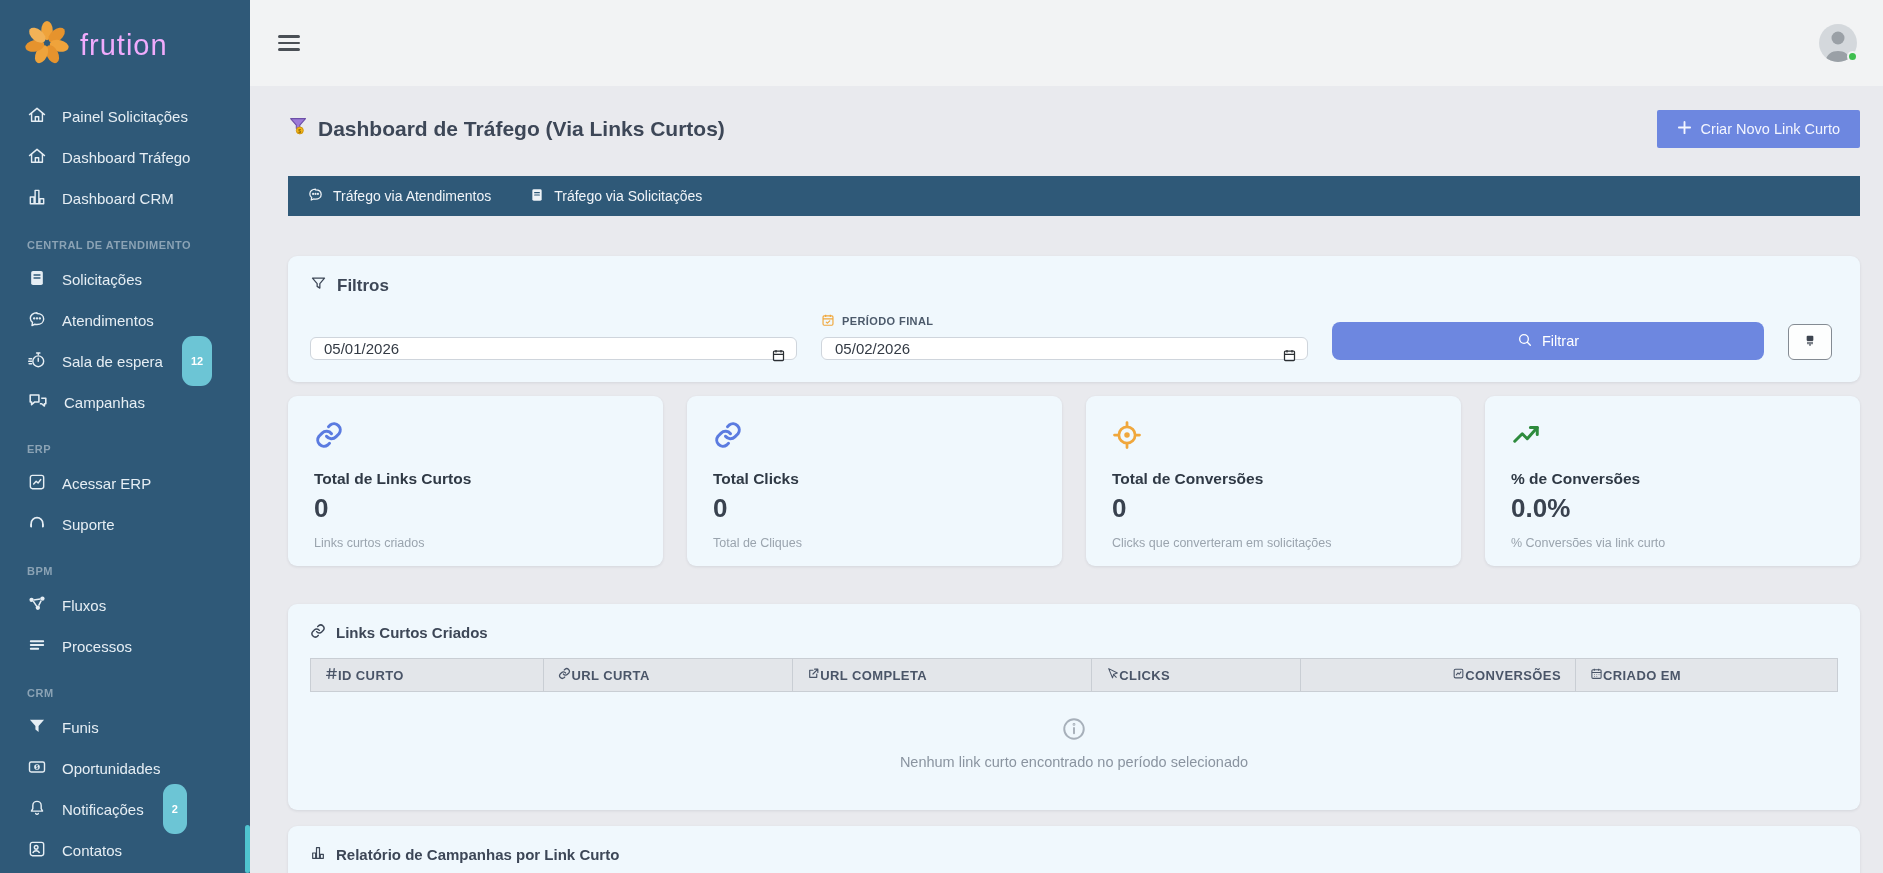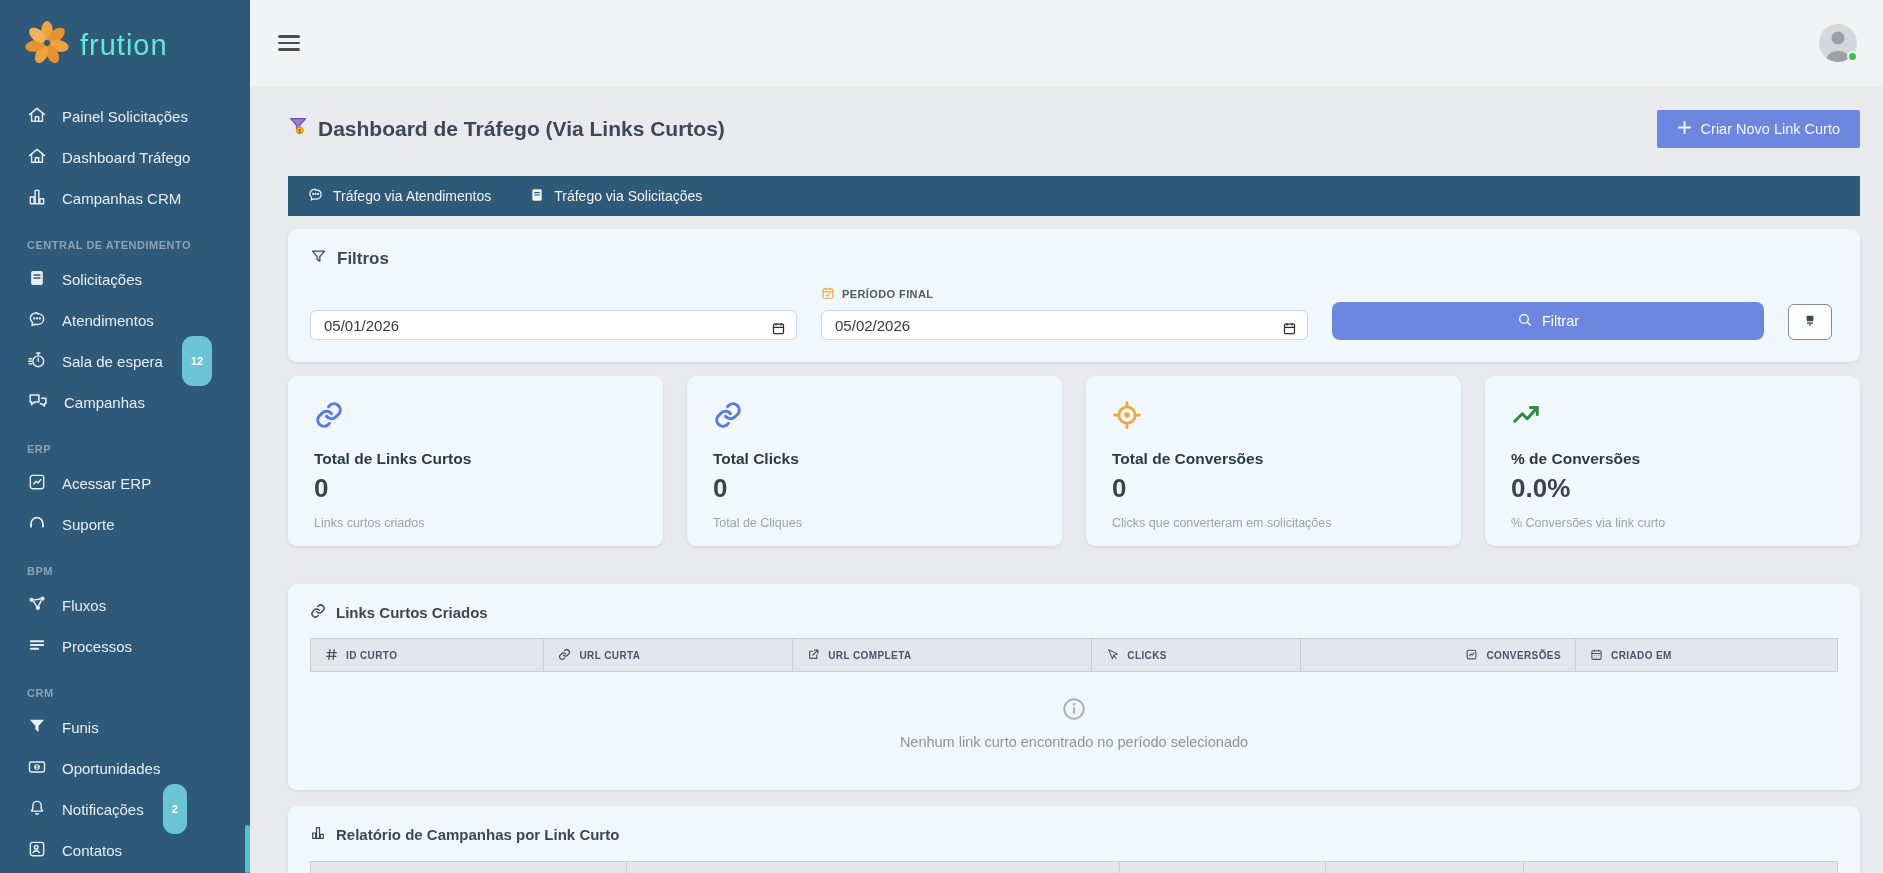"frution" .logo-text { color: #5eead4 -> #f0abfc }
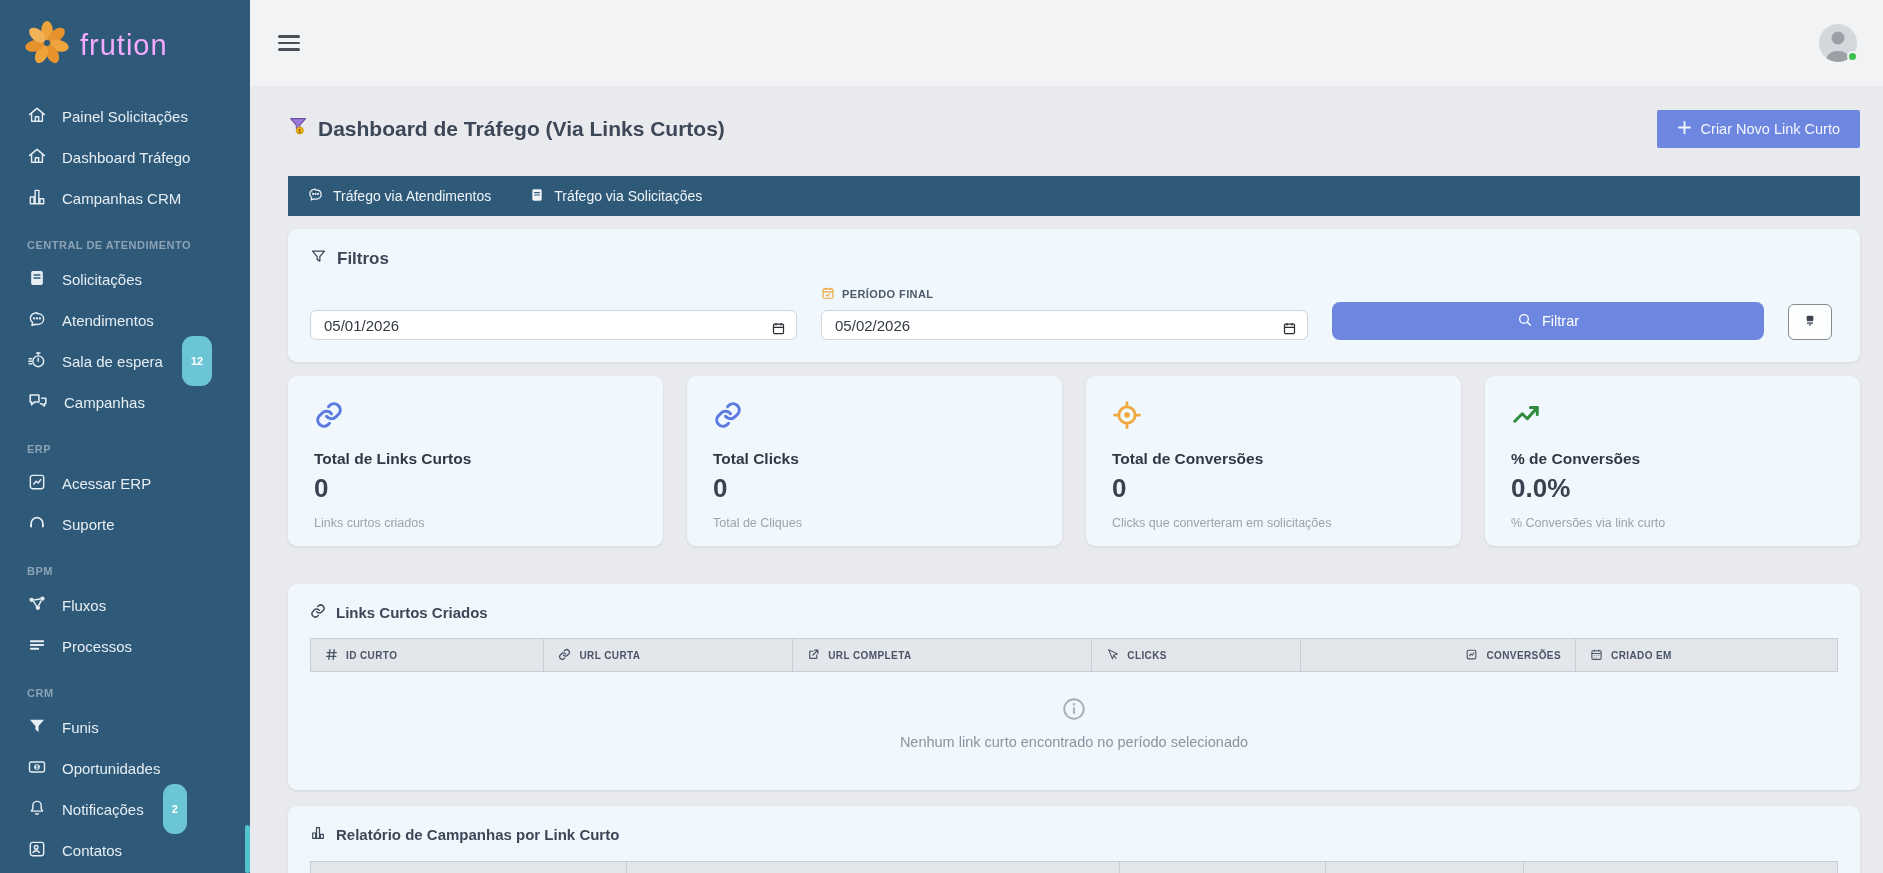"Campanhas CRM" span { text: Campanhas -> Dashboard }
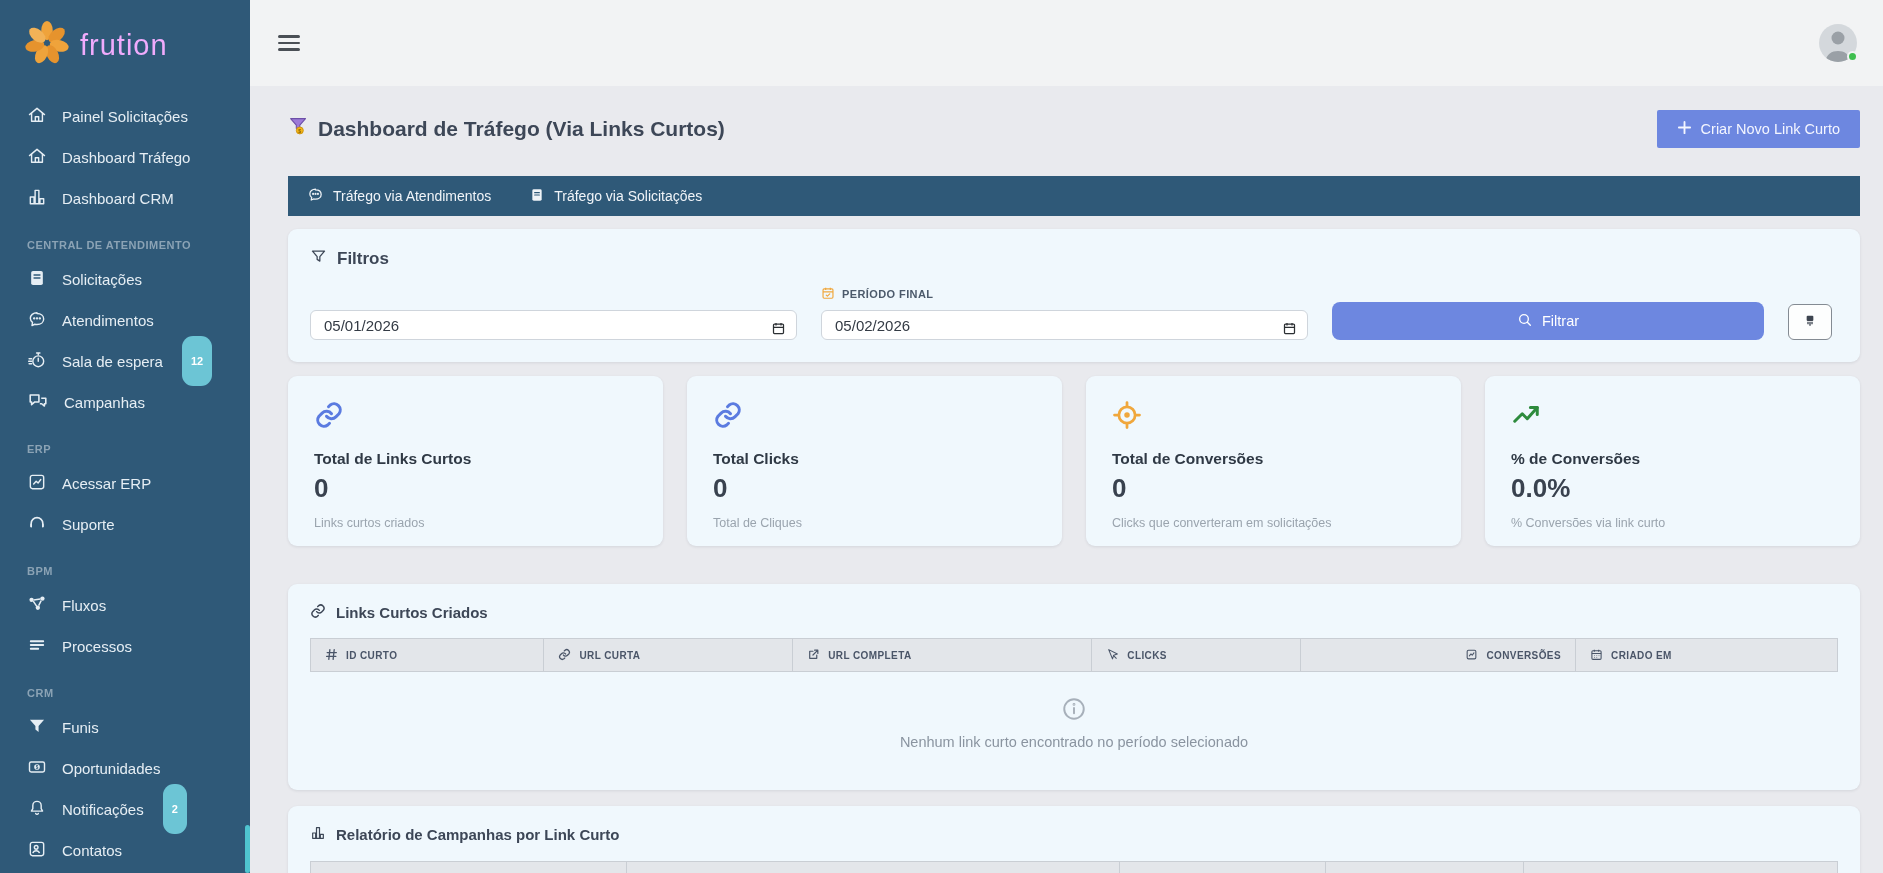"Filtros" .filters { margin-top: 13px -> 40px }
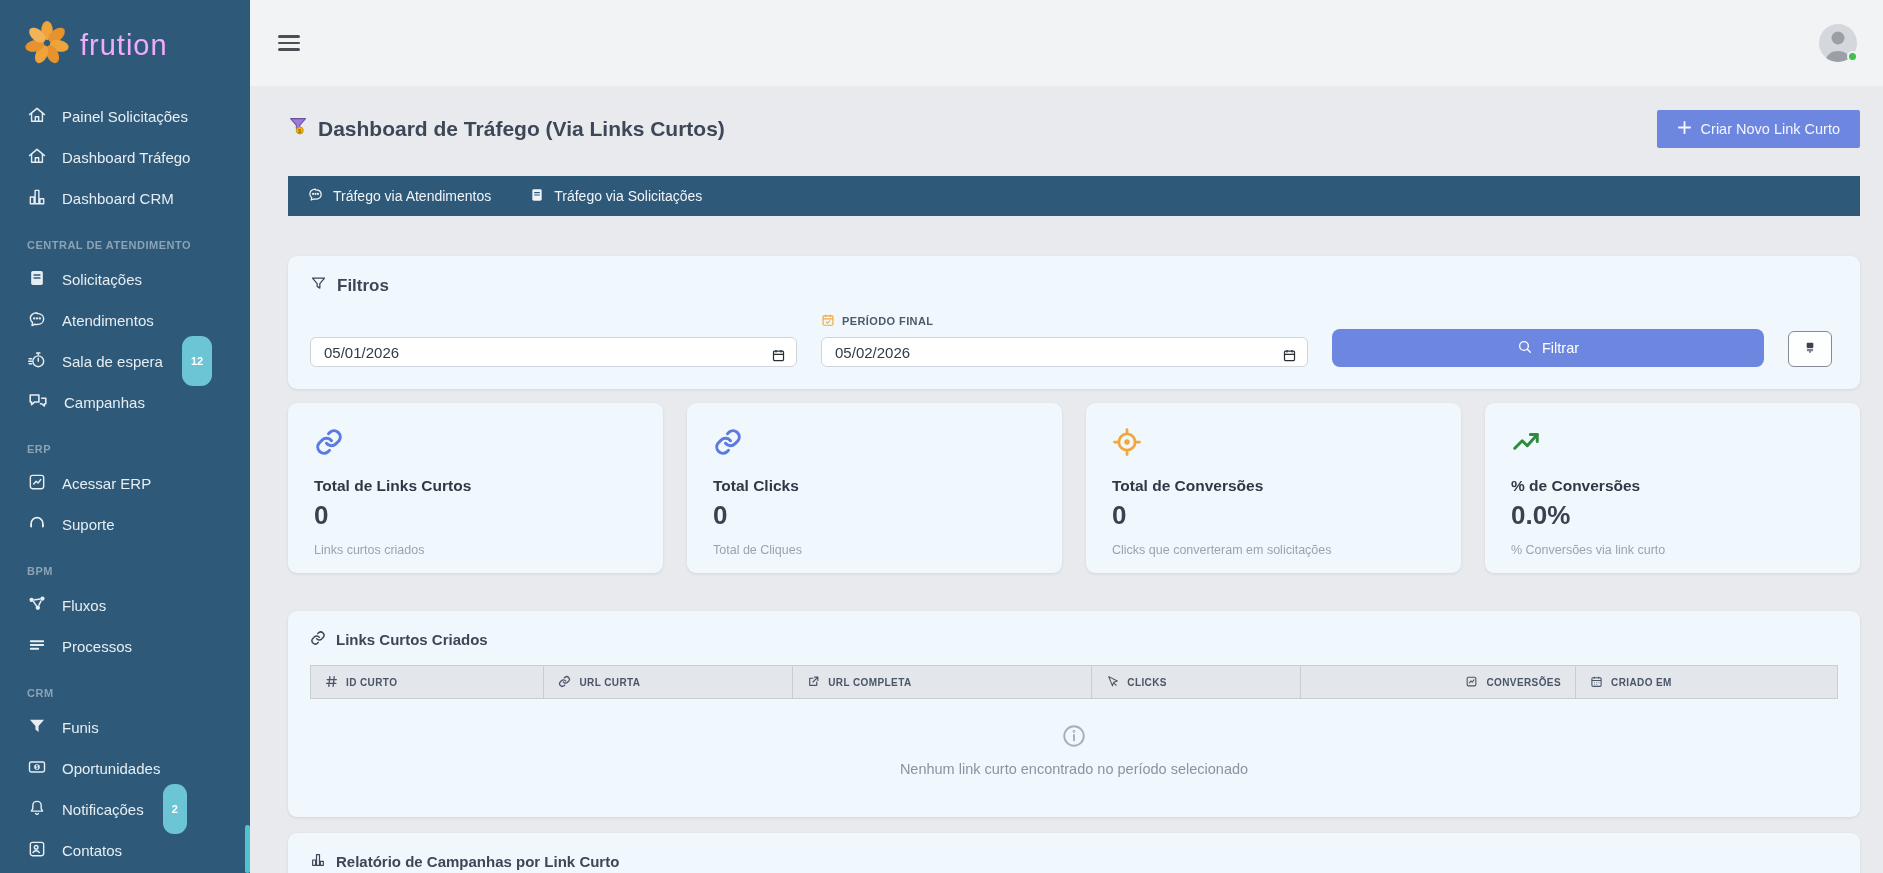"05/01/2026" .input-wrap input { height: 30px -> 23px }
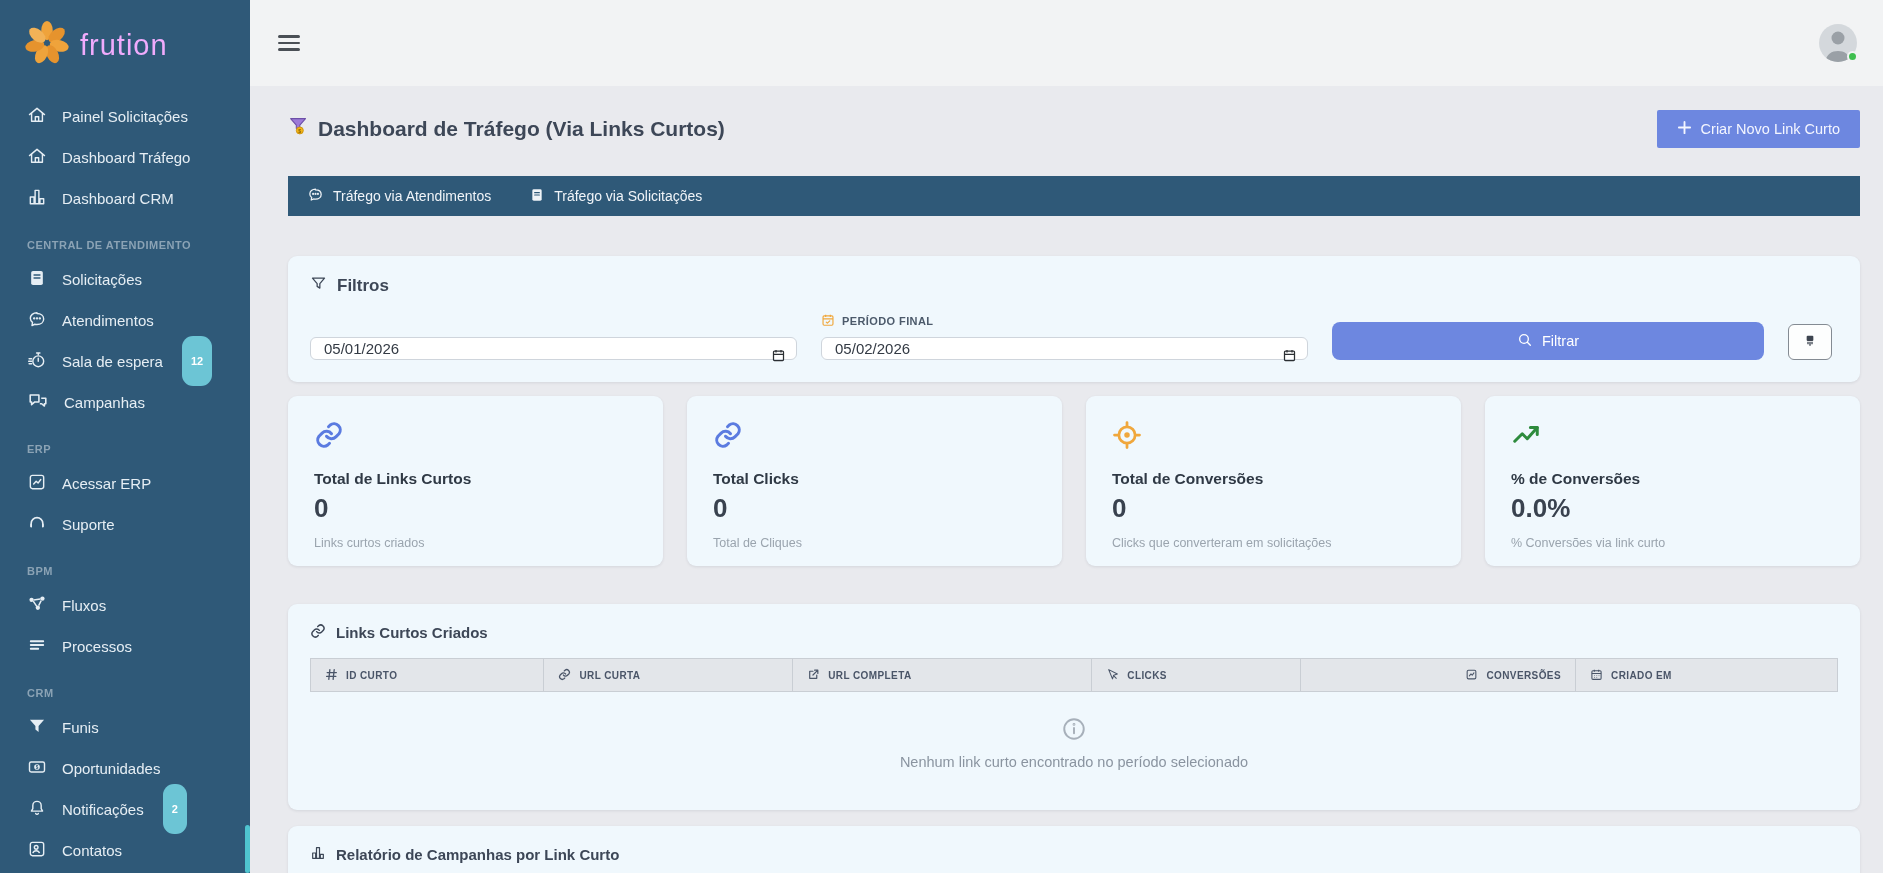"ID CURTO" .th { font-size: 10px -> 13px; gap: 8px -> none }
